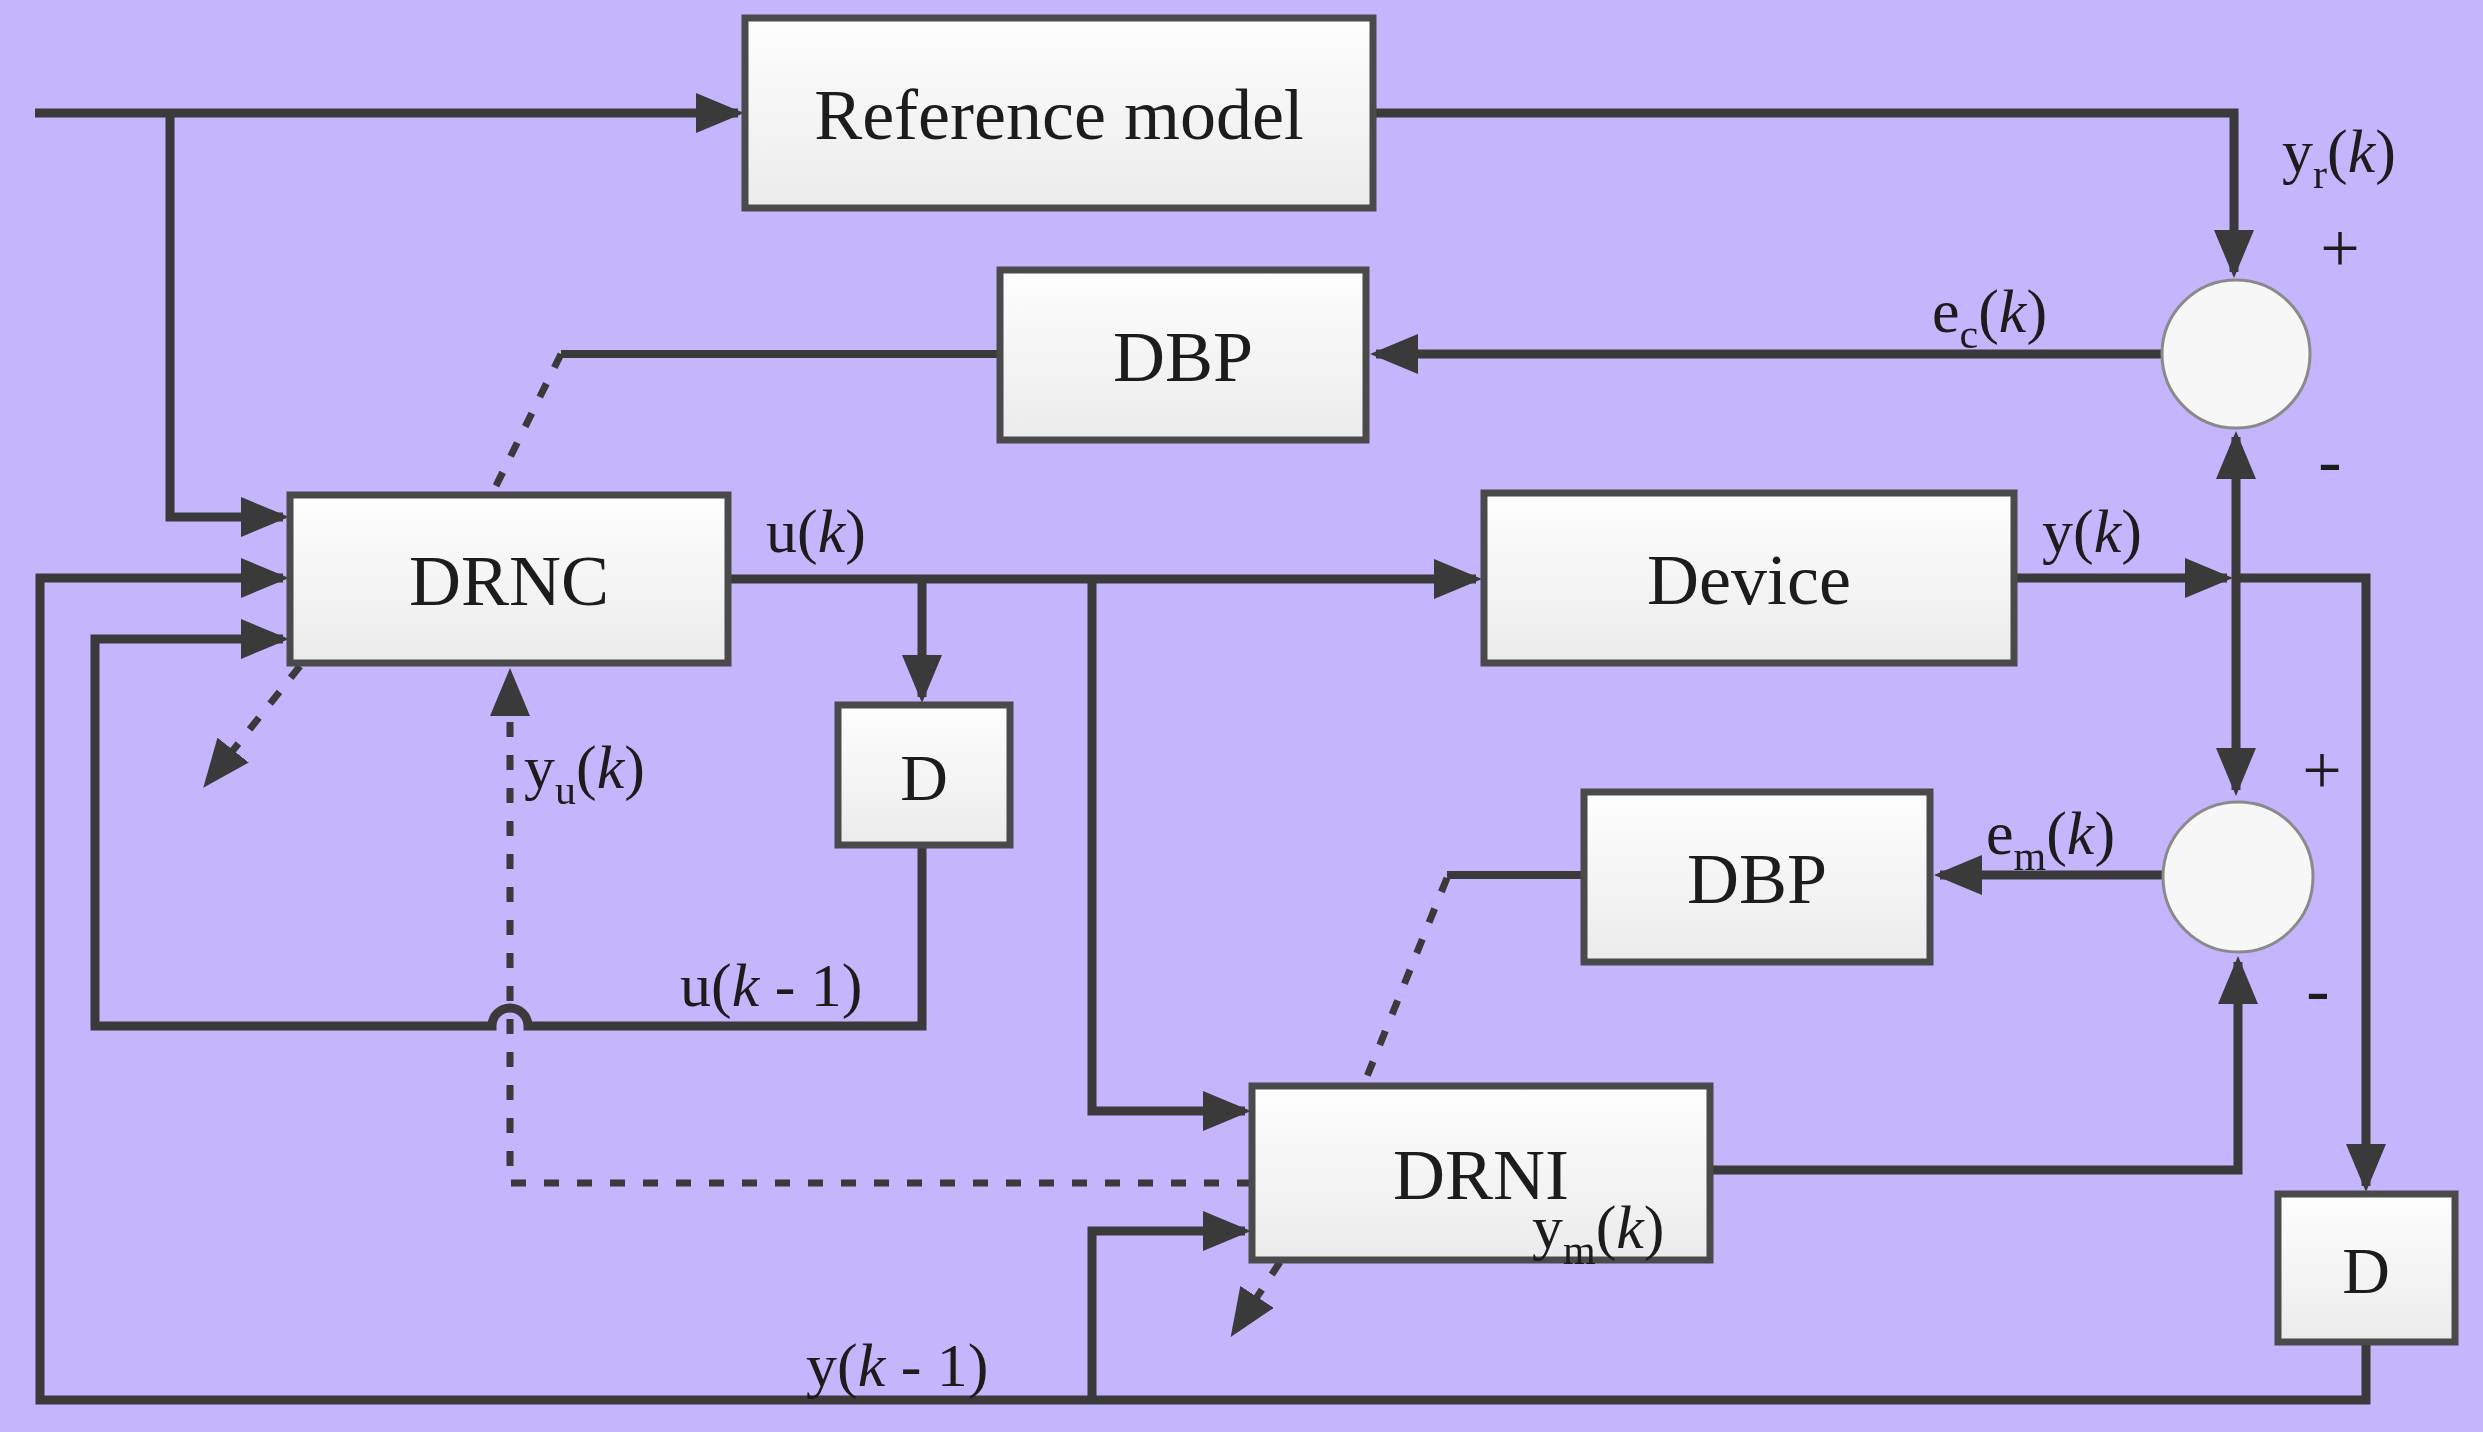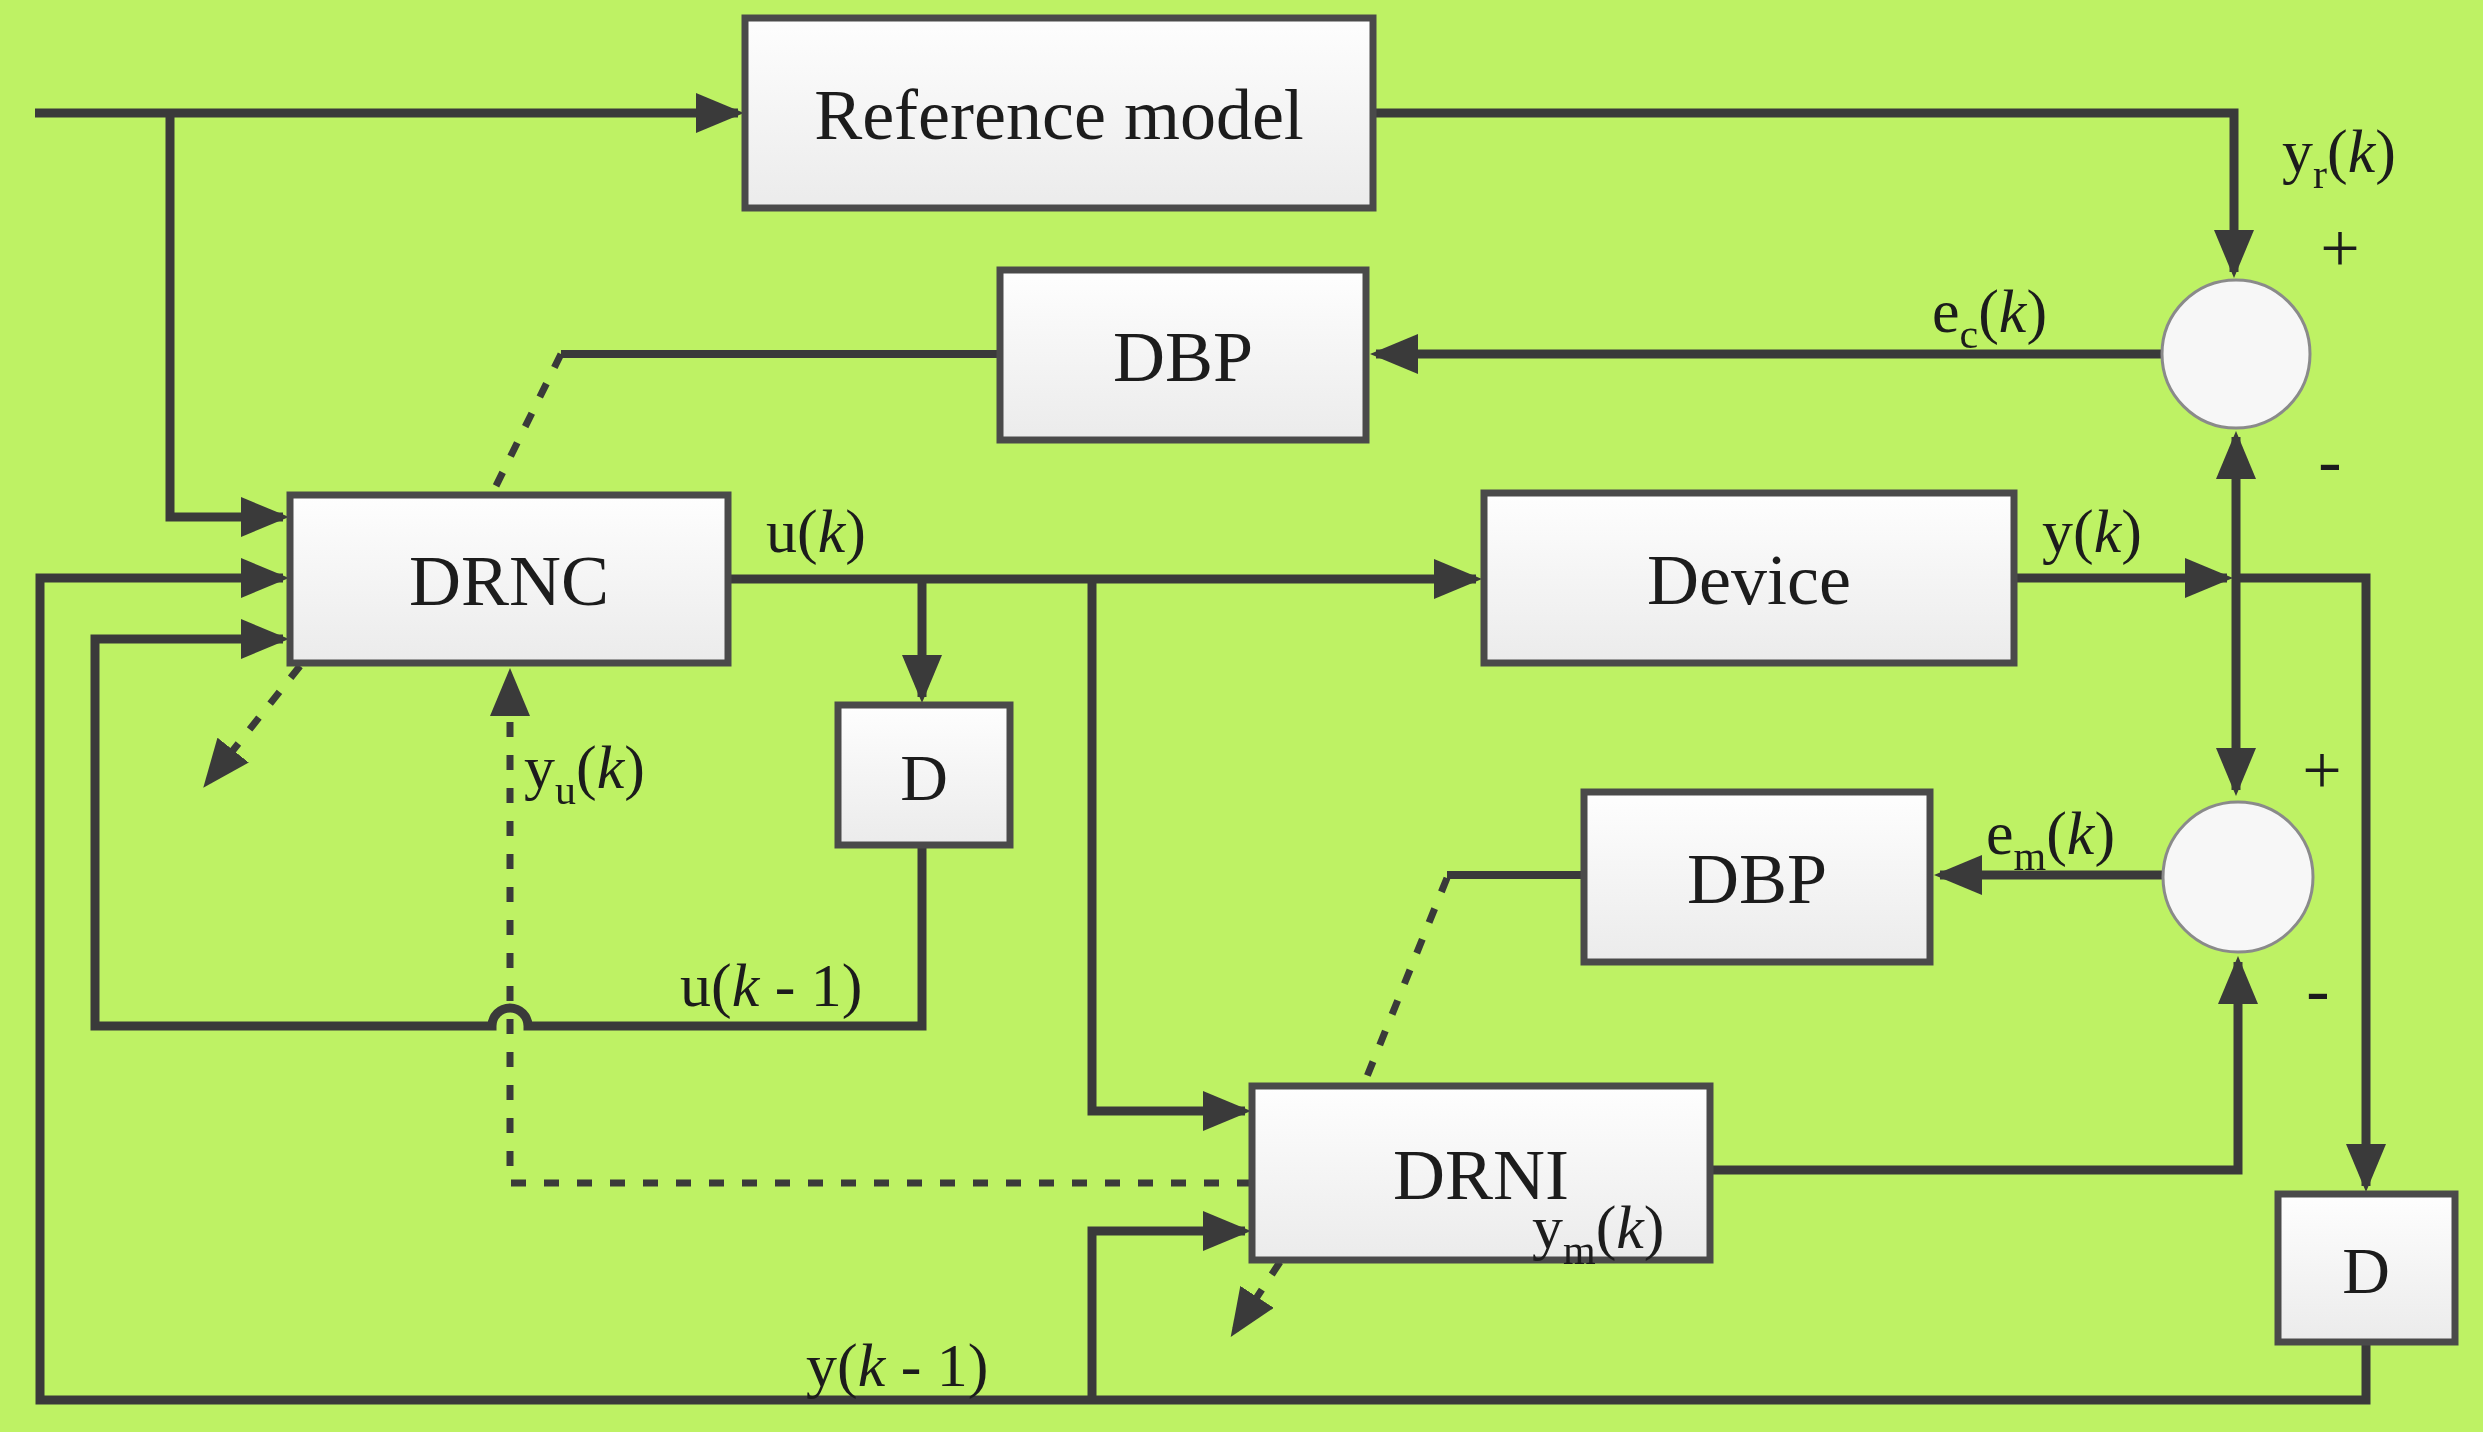"Reference model" .stage { background: #bef264 -> #c4b5fd }
